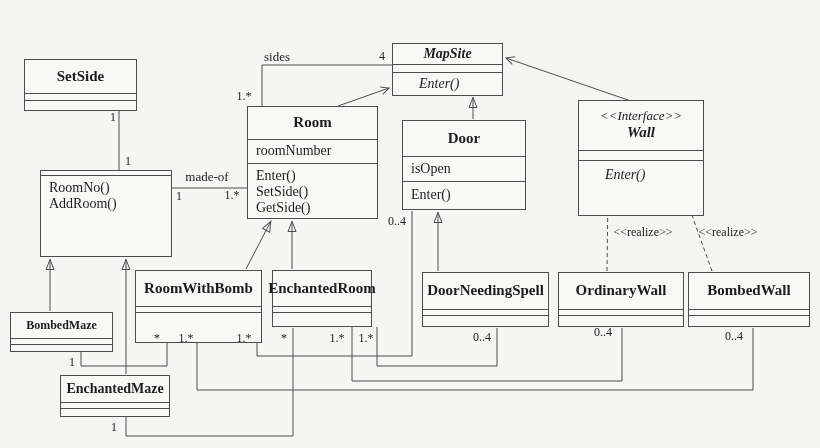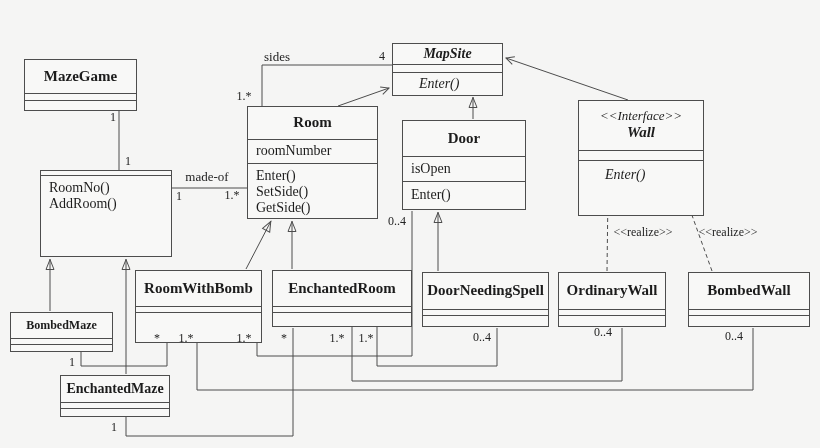"MazeGame" div.c-title { text: MazeGame -> SetSide }
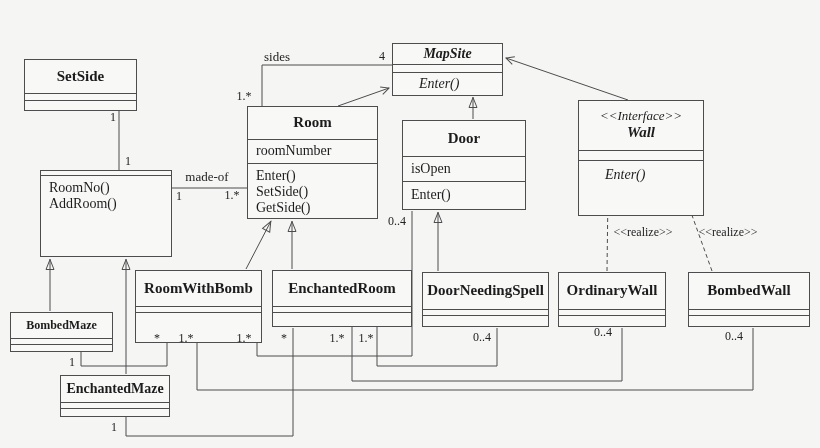"EnchantedRoom" div.uml-class { width: 140px -> 100px }
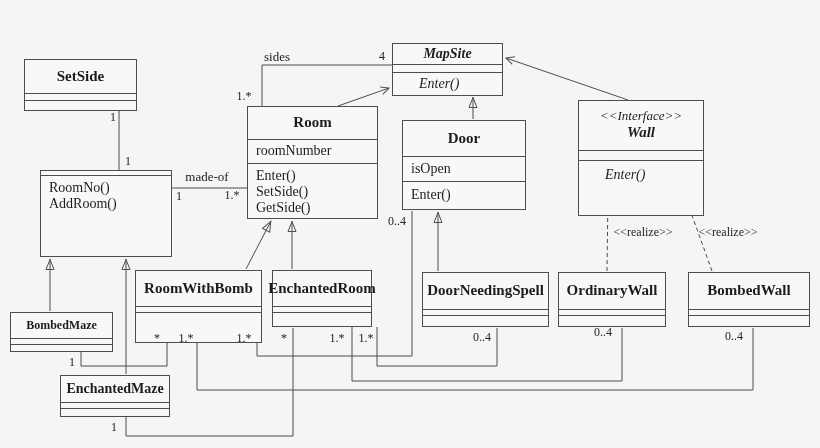"OrdinaryWall" div.uml-class { width: 108px -> 126px }
